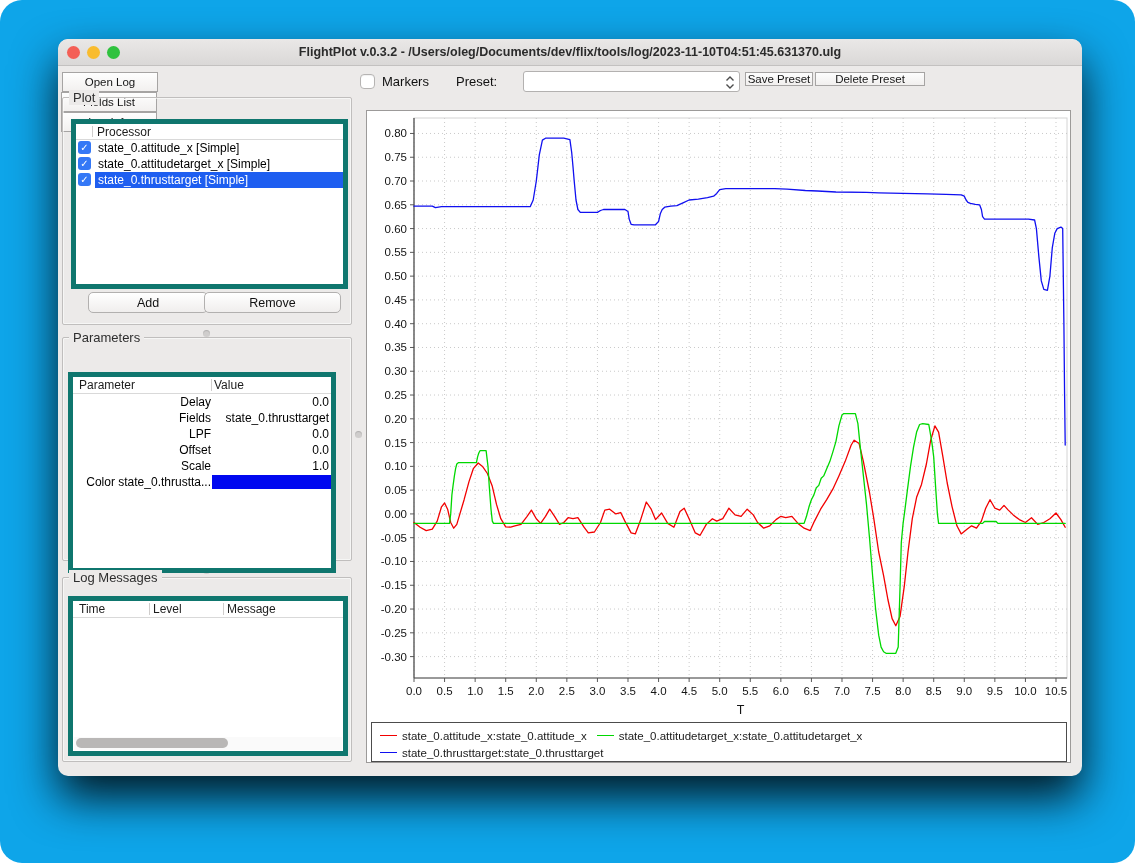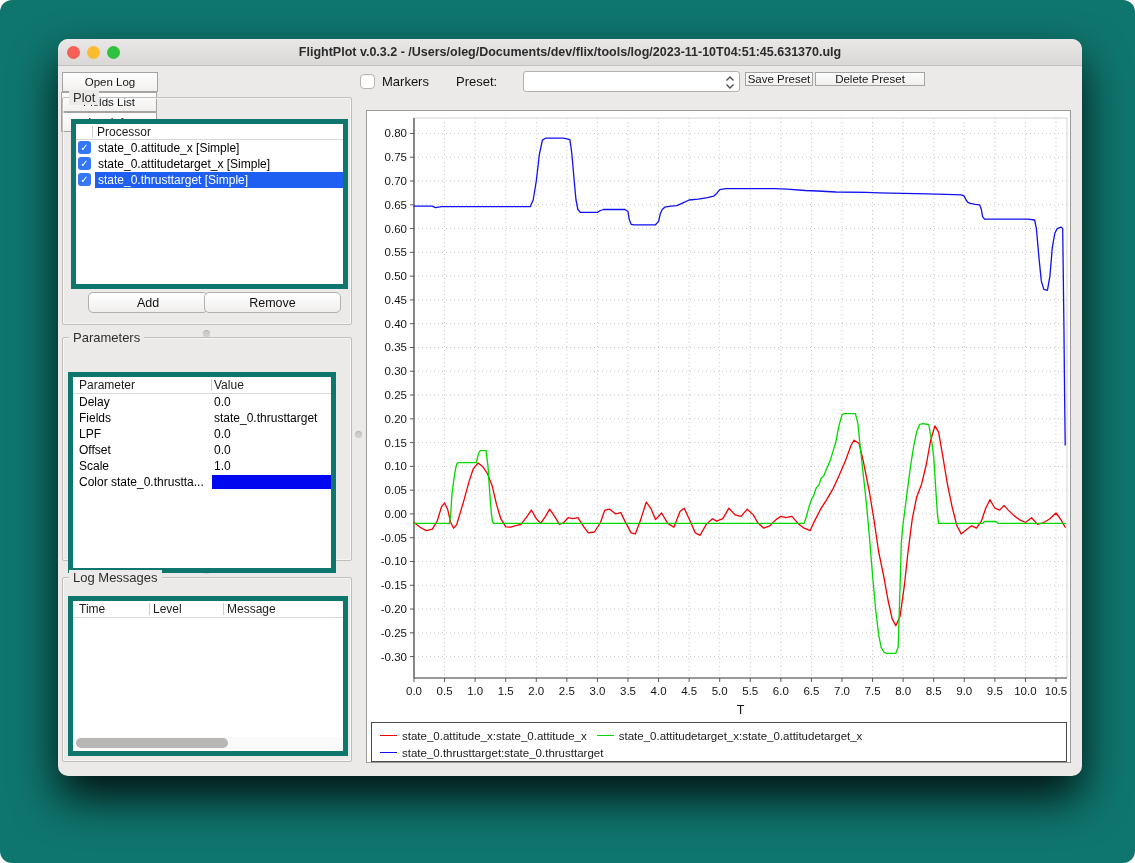"FlightPlot v.0.3.2 -" .canvas { background: #0f766e -> #0ea5e9; border-radius: 12px -> 22px }
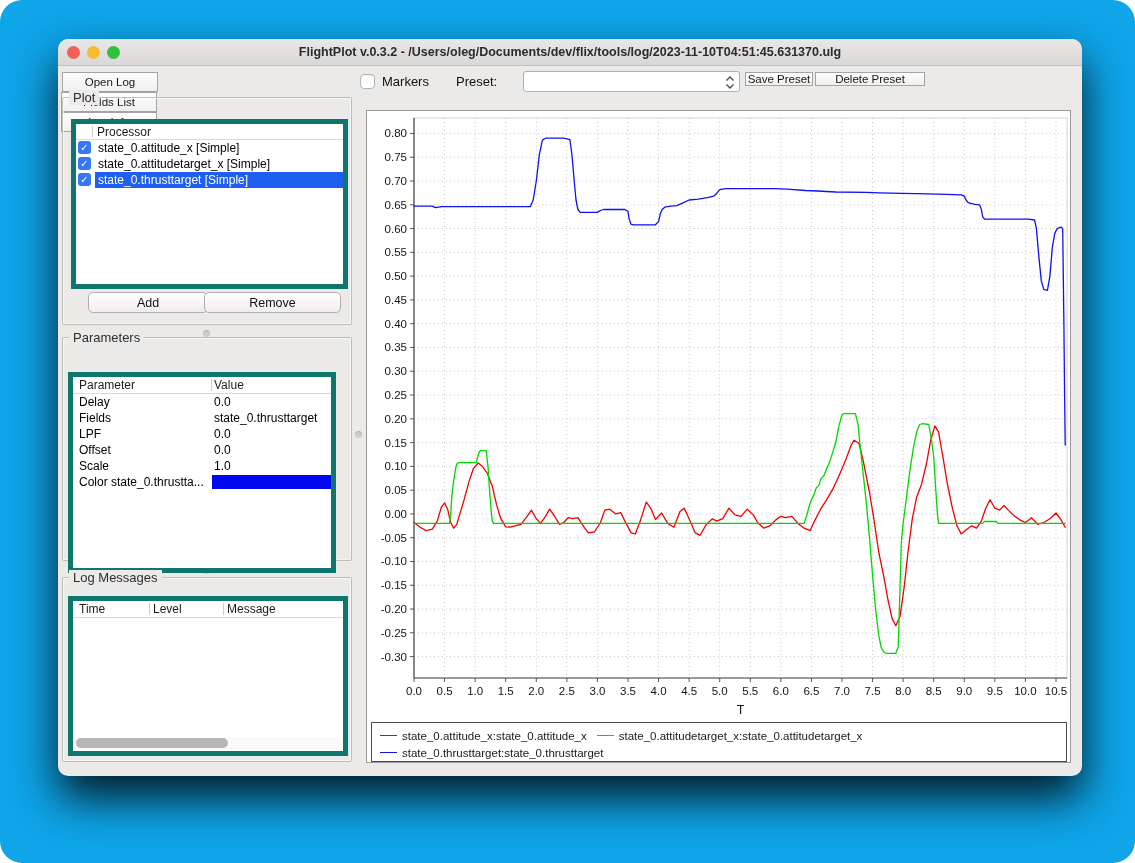"Parameters" .g-params { text-align: none -> right }
